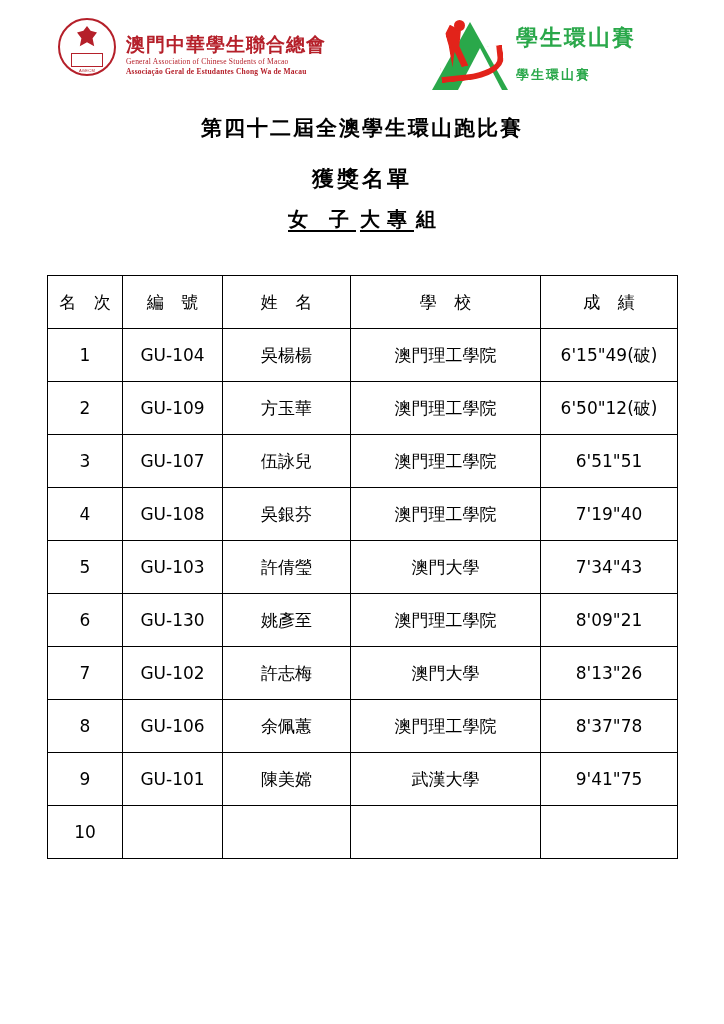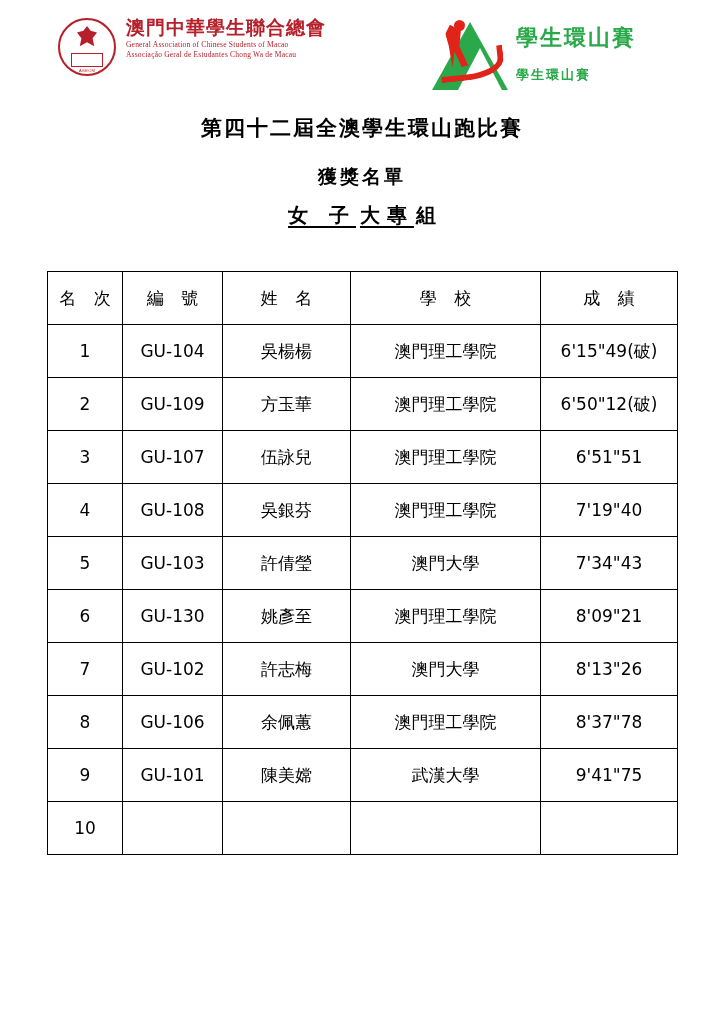"澳門中華學生聯合總會" .logo-left { align-items: flex-start -> flex-end }
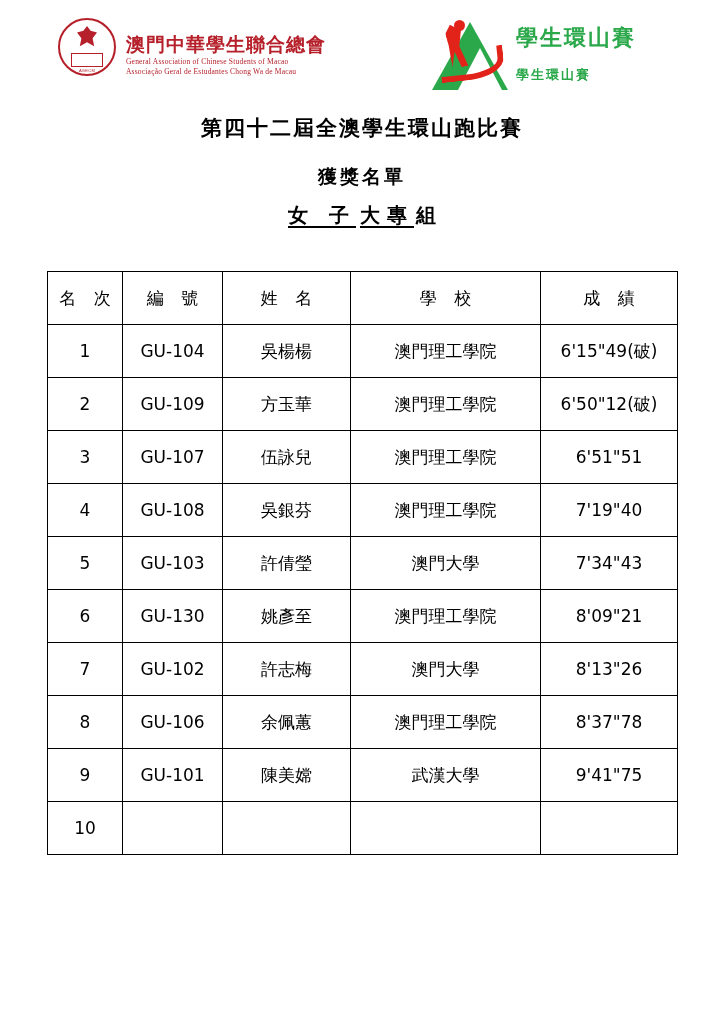"Associação Geral de Estudantes Chong" .org-pt { font-weight: none -> bold }
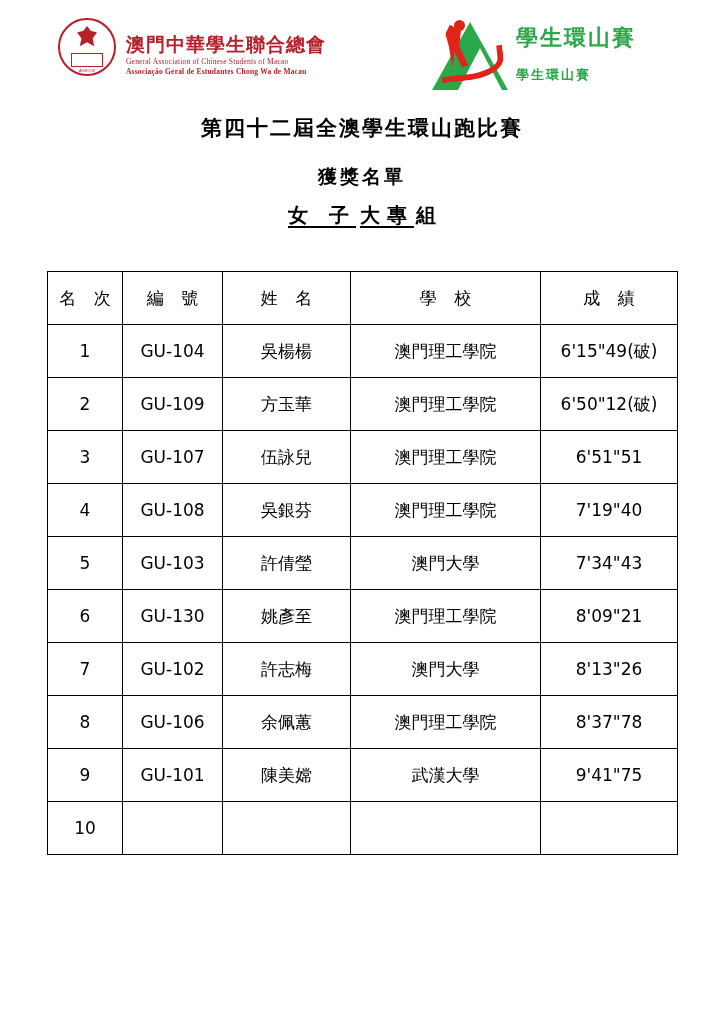"獲獎名單" .title-sub { font-size: 19px -> 22px }
